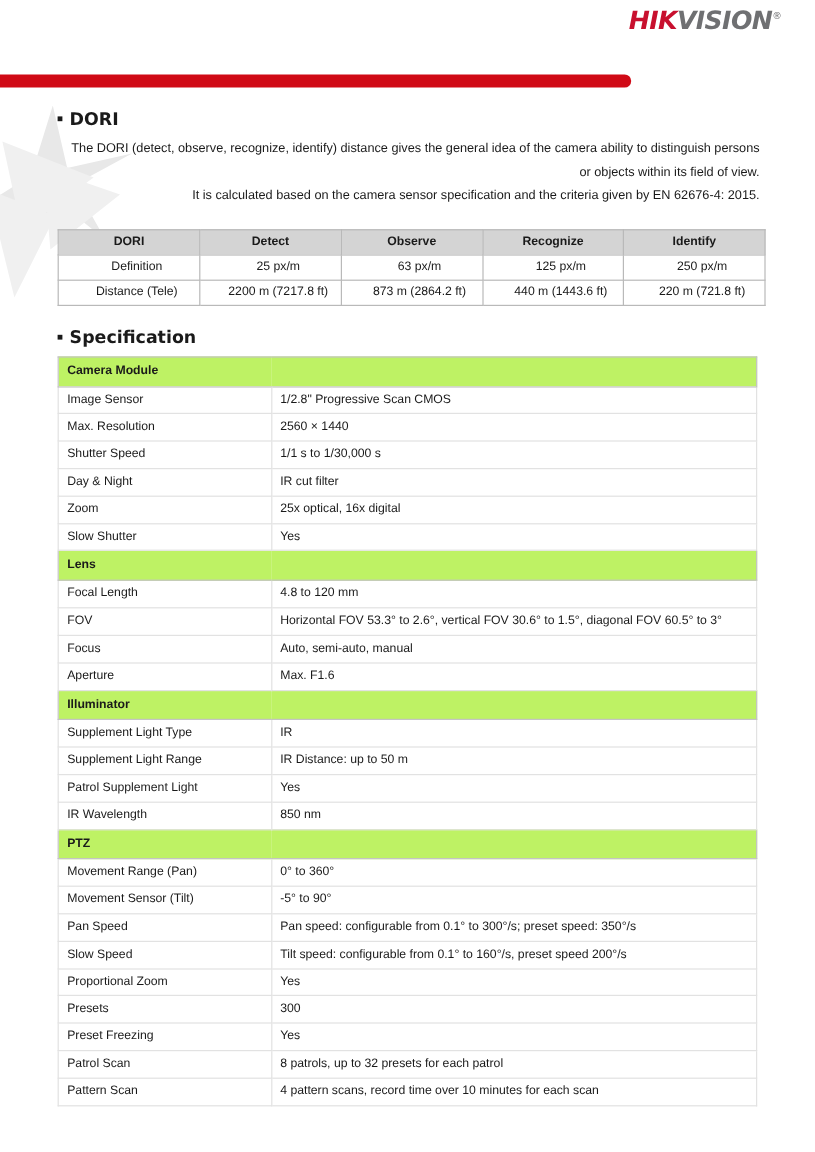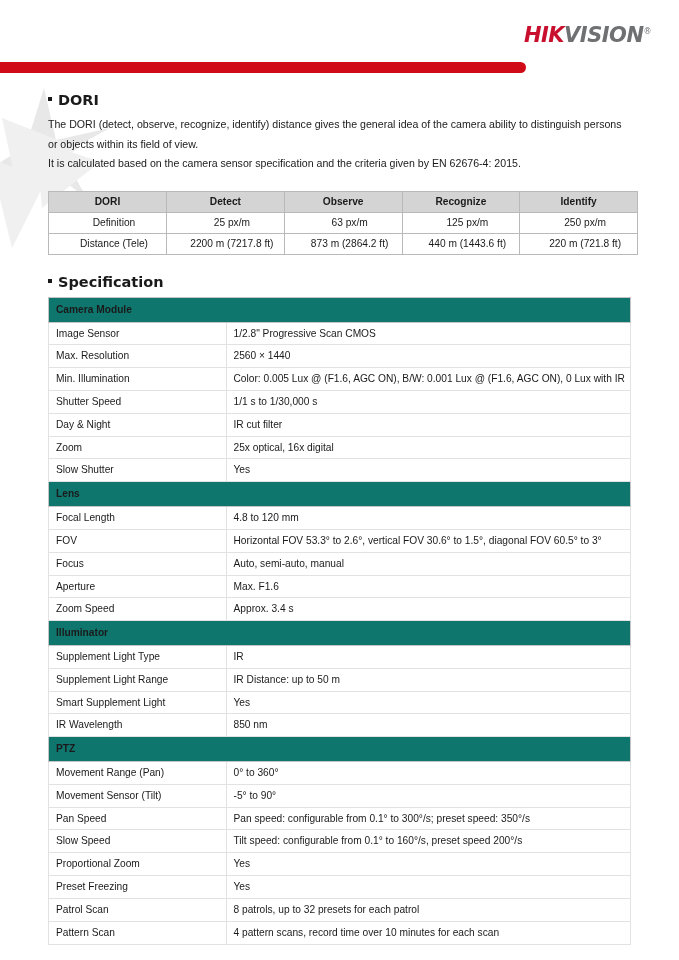"HIKVISION®" .logo { top: 25px -> 7px }
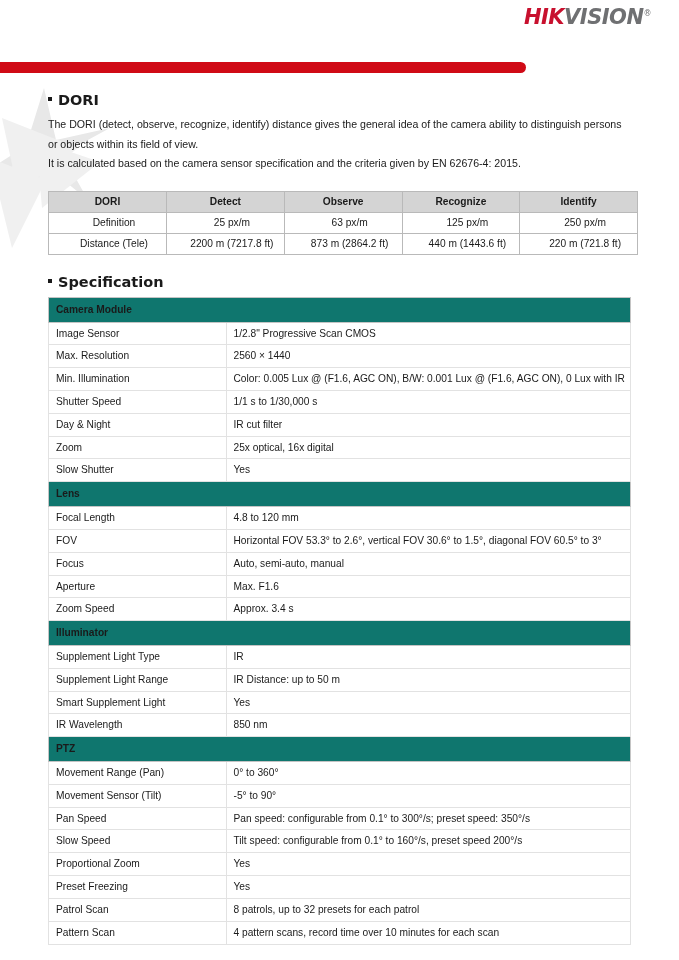"The DORI (detect, observe, recognize," .intro { text-align: none -> right }
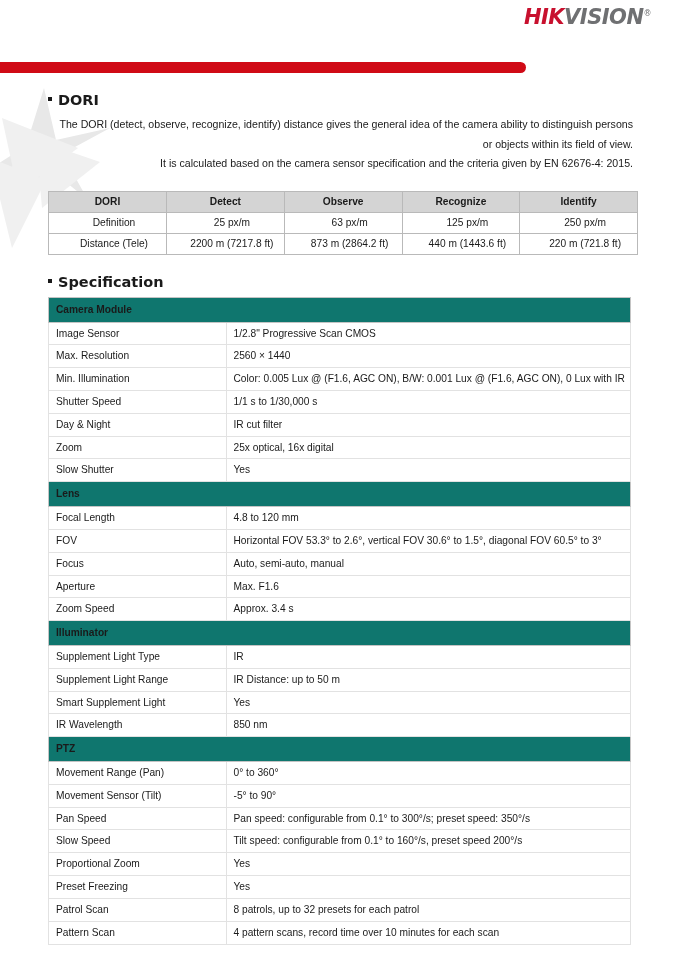"Camera Module" .spec-table tr.group td { background: #0f766e -> #bef264 }
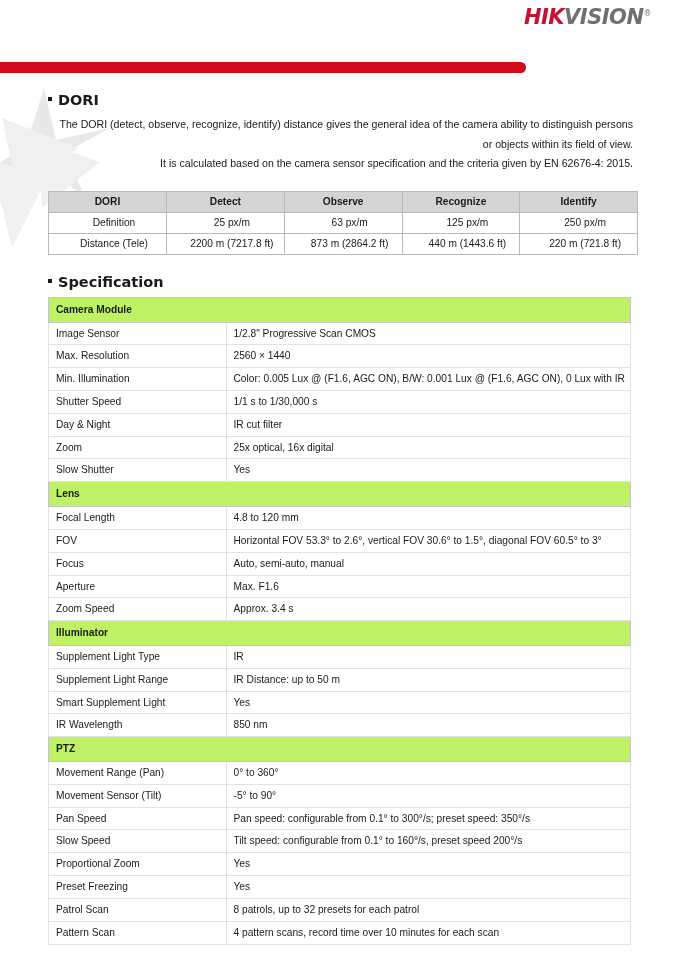"Min. Illumination" tr { html: <tr> <td>Min. Illumination</td> <td>Color: 0.005 Lux @ (F1.6, AGC ON), B/W: 0.001 Lux @ (F1.6, AGC ON), 0 Lux with IR</td> </tr> -> none }
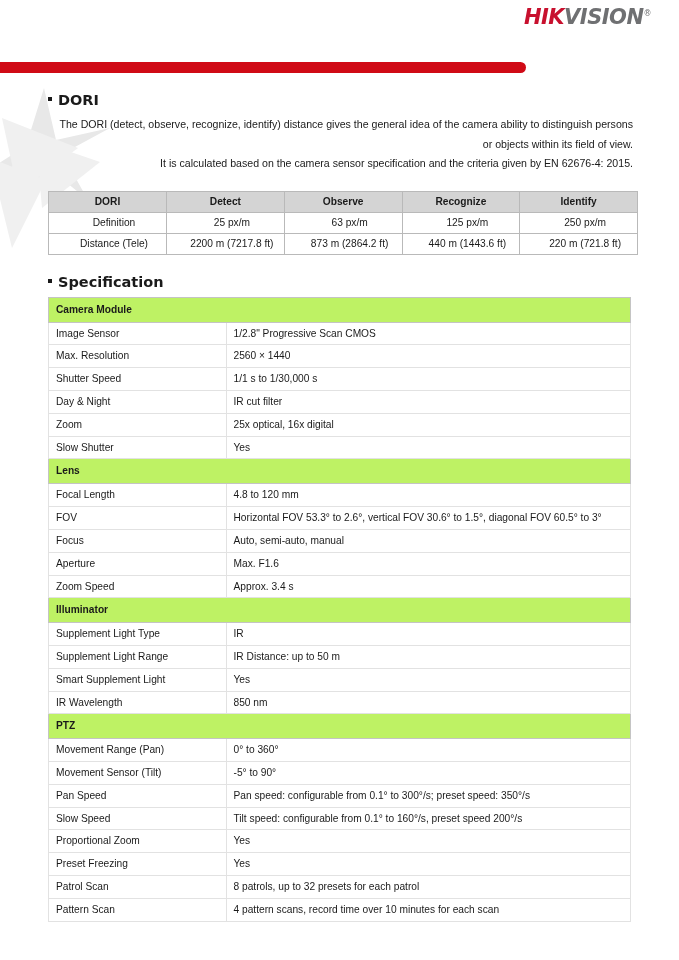"Zoom Speed" tr { html: <tr> <td>Zoom Speed</td> <td>Approx. 3.4 s</td> </tr> -> none }
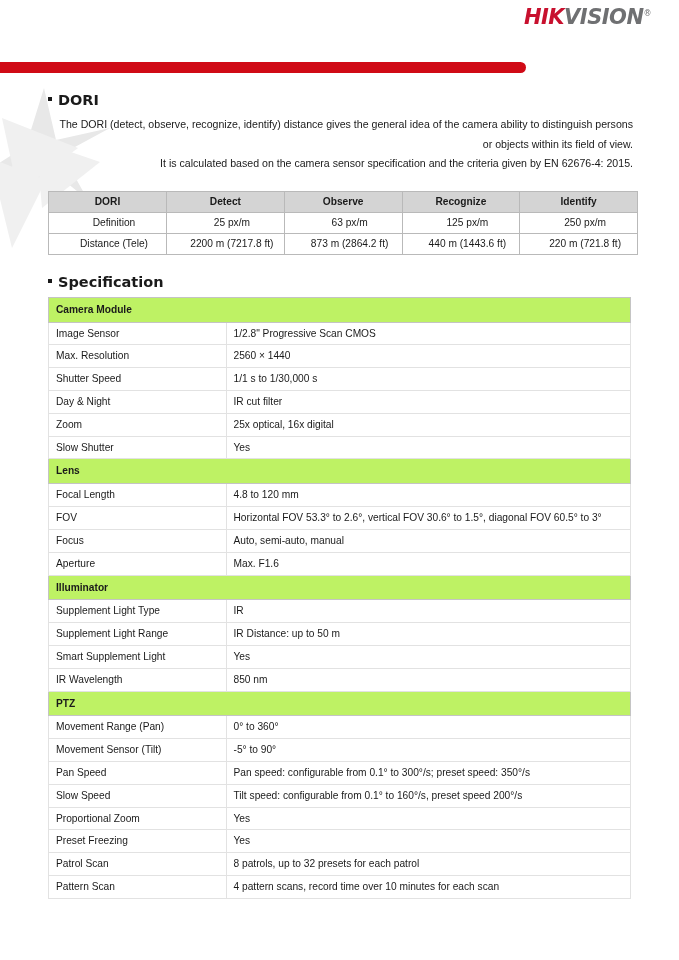"Smart Supplement Light" td.k { text: Smart -> Patrol }
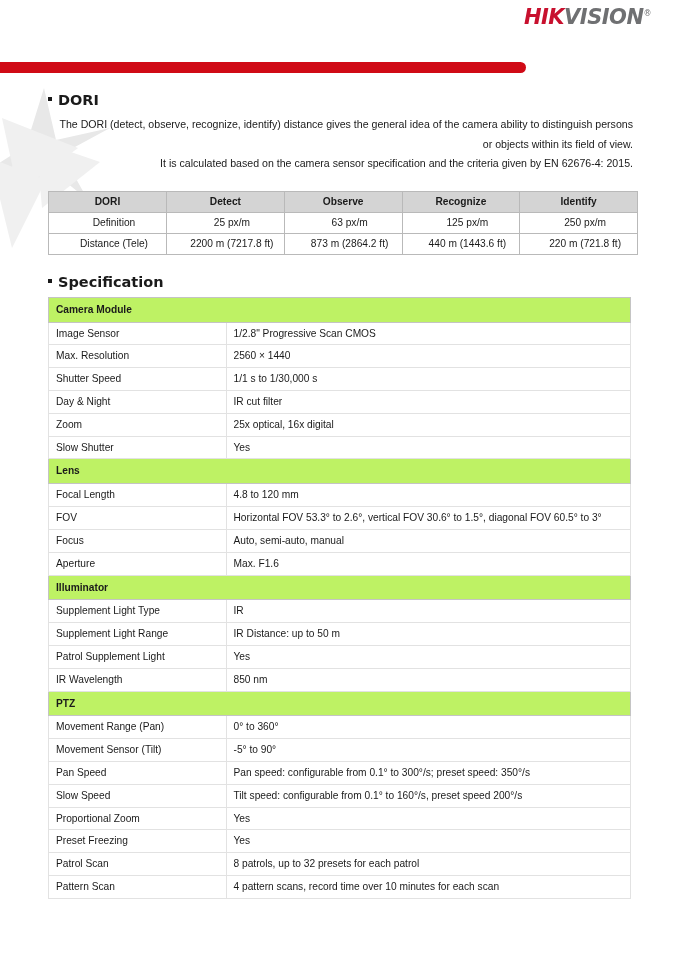"Presets" tr { html: none -> <tr> <td>Presets</td> <td>300</td> </tr> }
